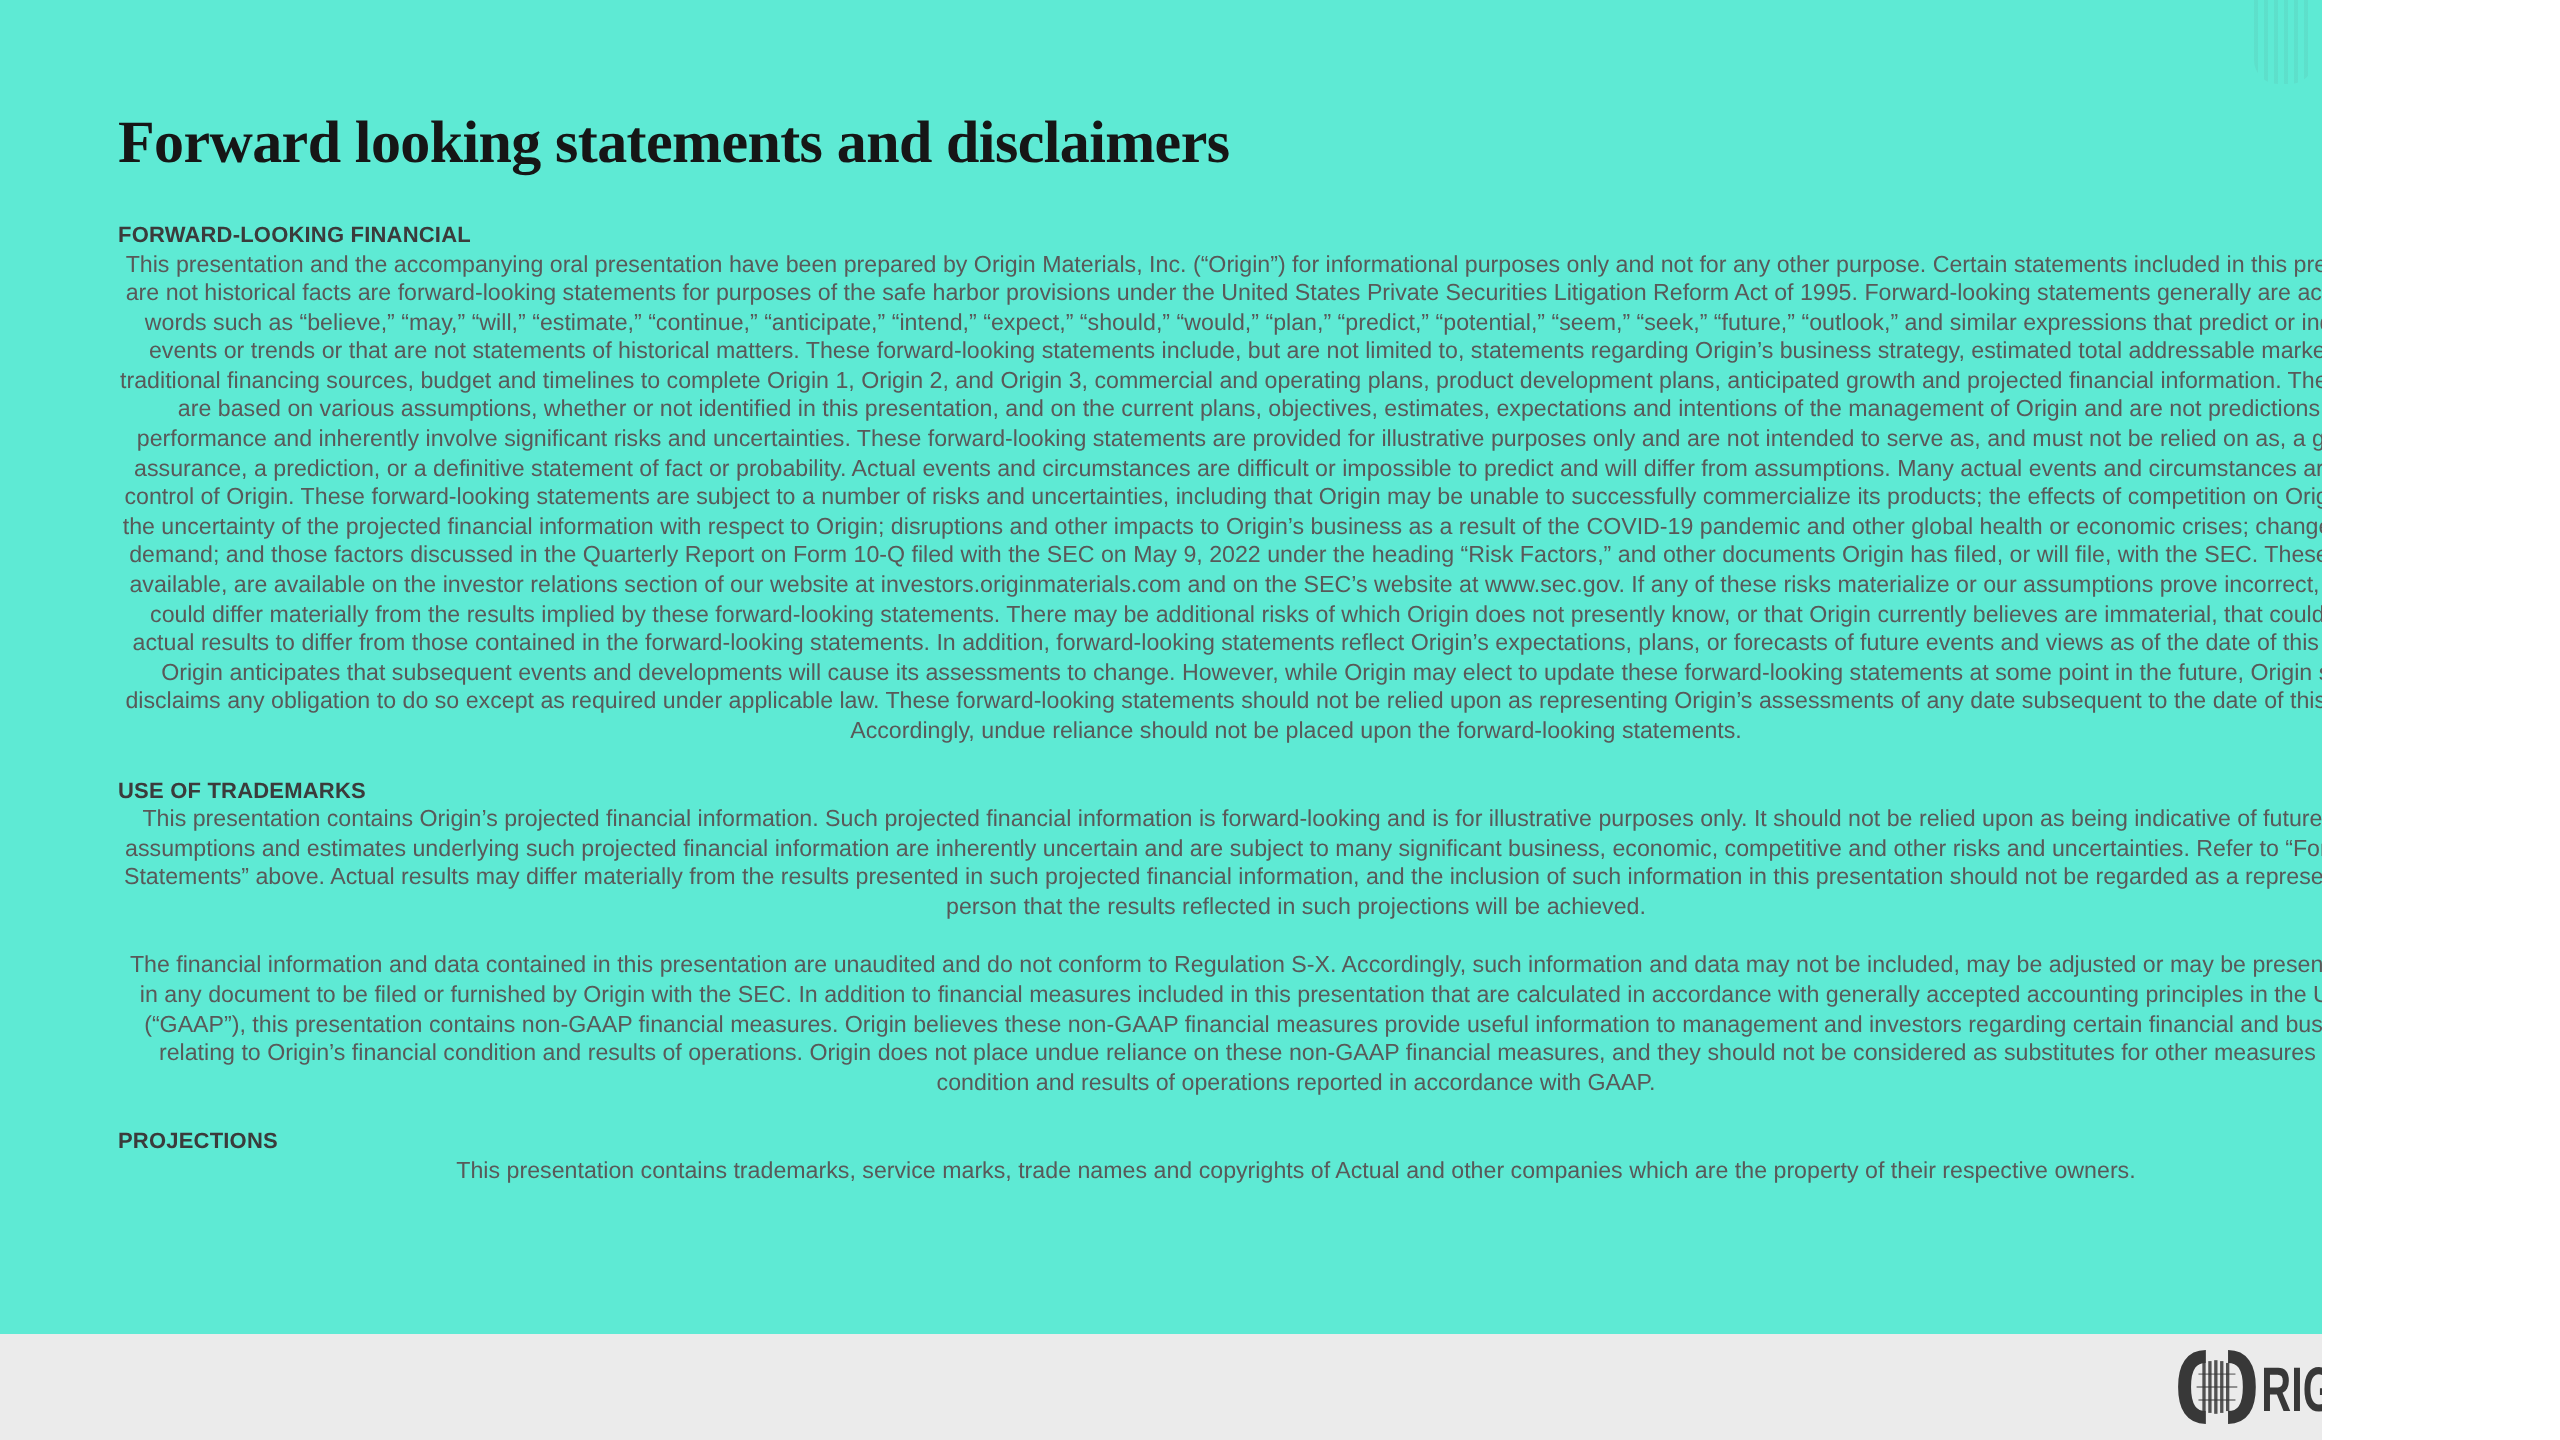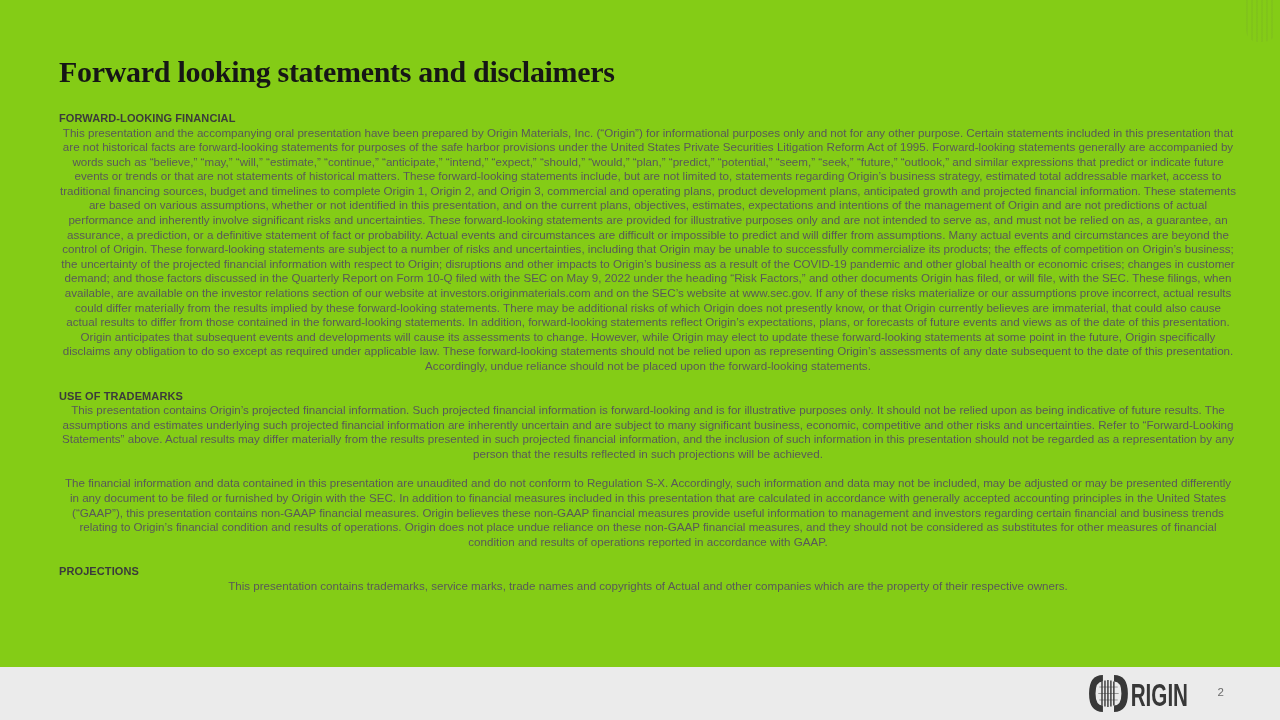"Forward looking statements and" .slide { background: #84cc16 -> #5eead4; width: 1280px -> 1161px }
